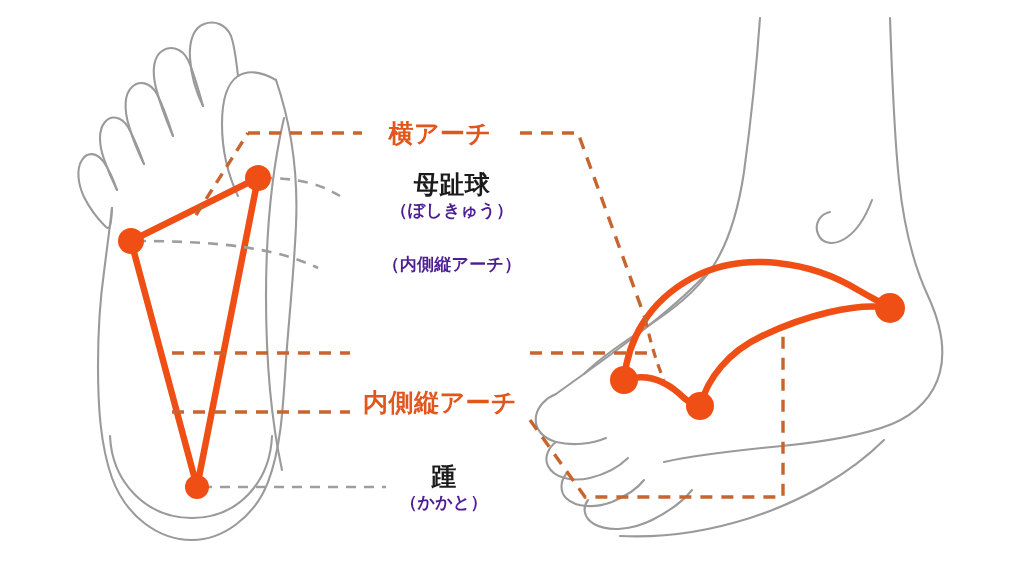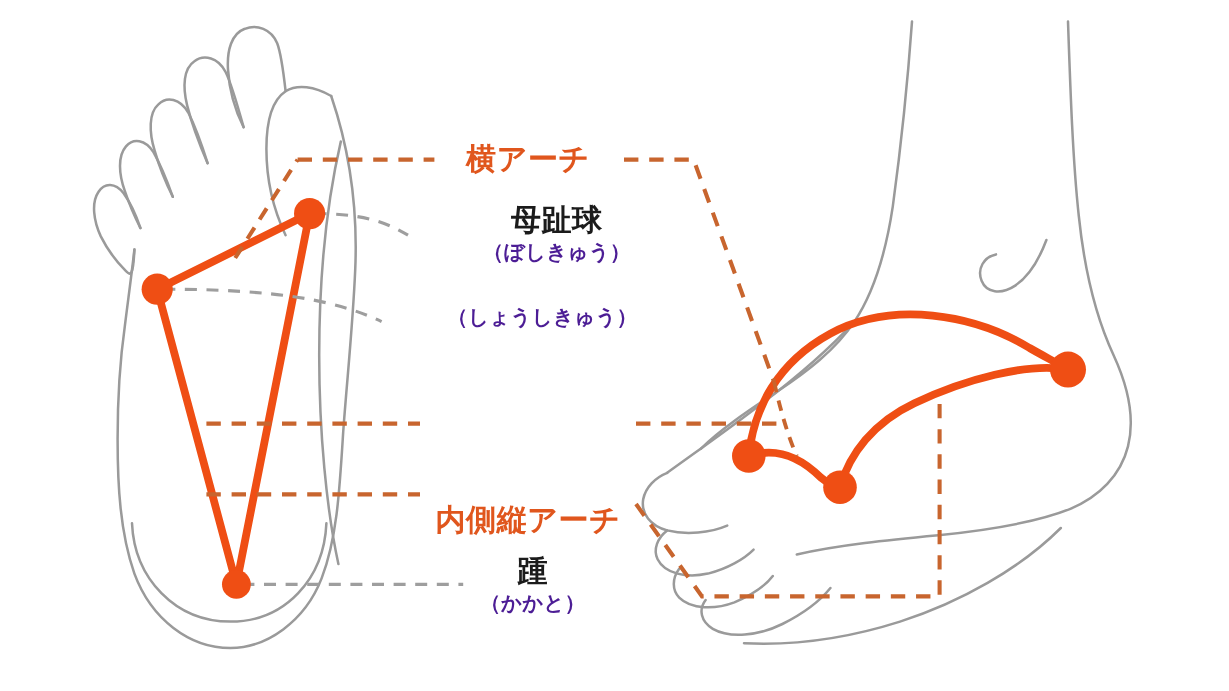"母趾球" div.lbl { margin-left: 12px -> none }
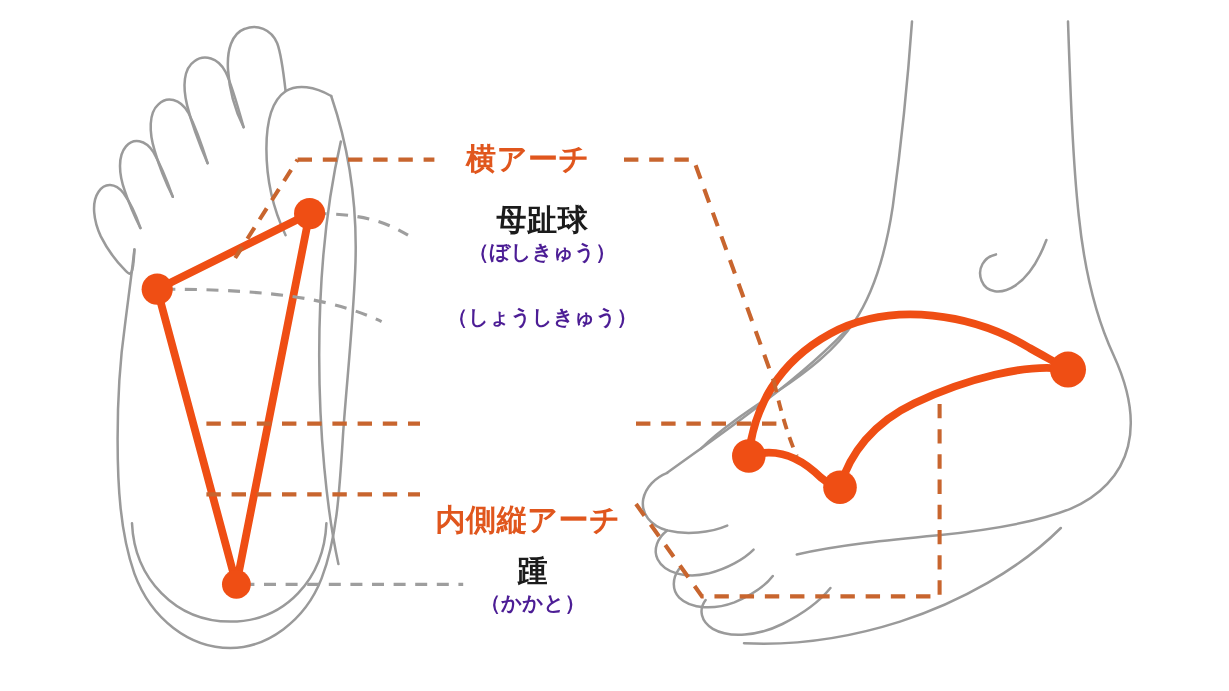"（しょうしきゅう）" span.kana { text: しょうしきゅう -> 内側縦アーチ }
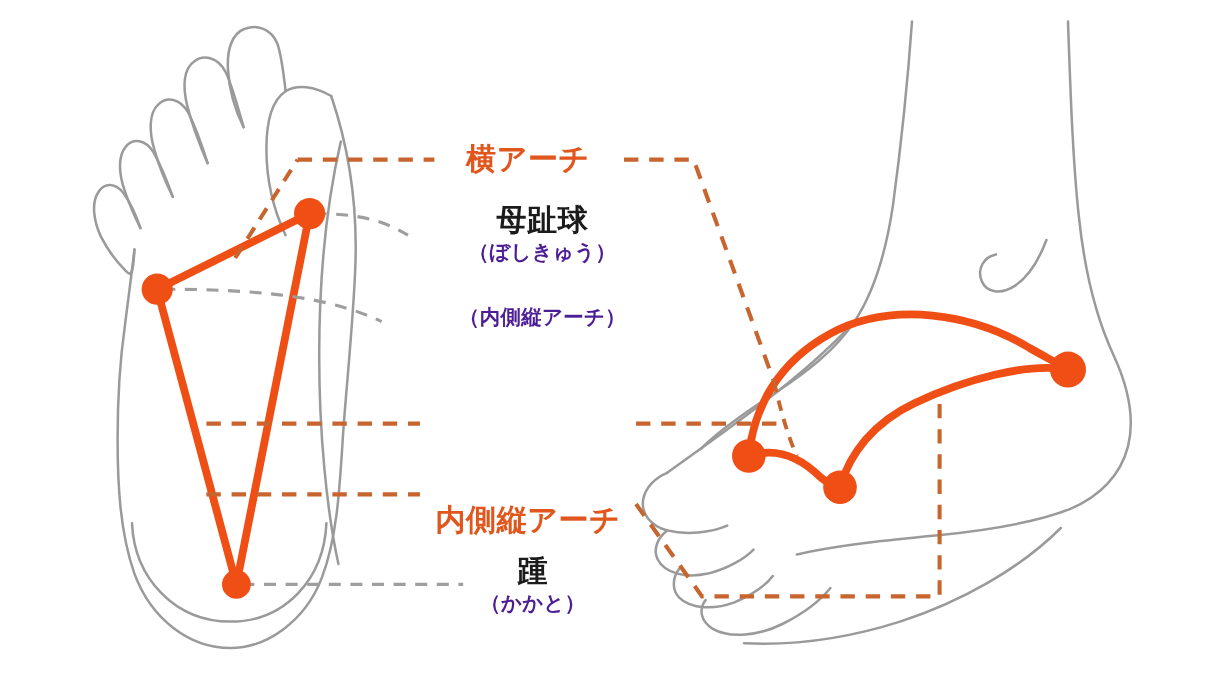"内側縦アーチ" div.lbl { top: 420px -> 388px }
